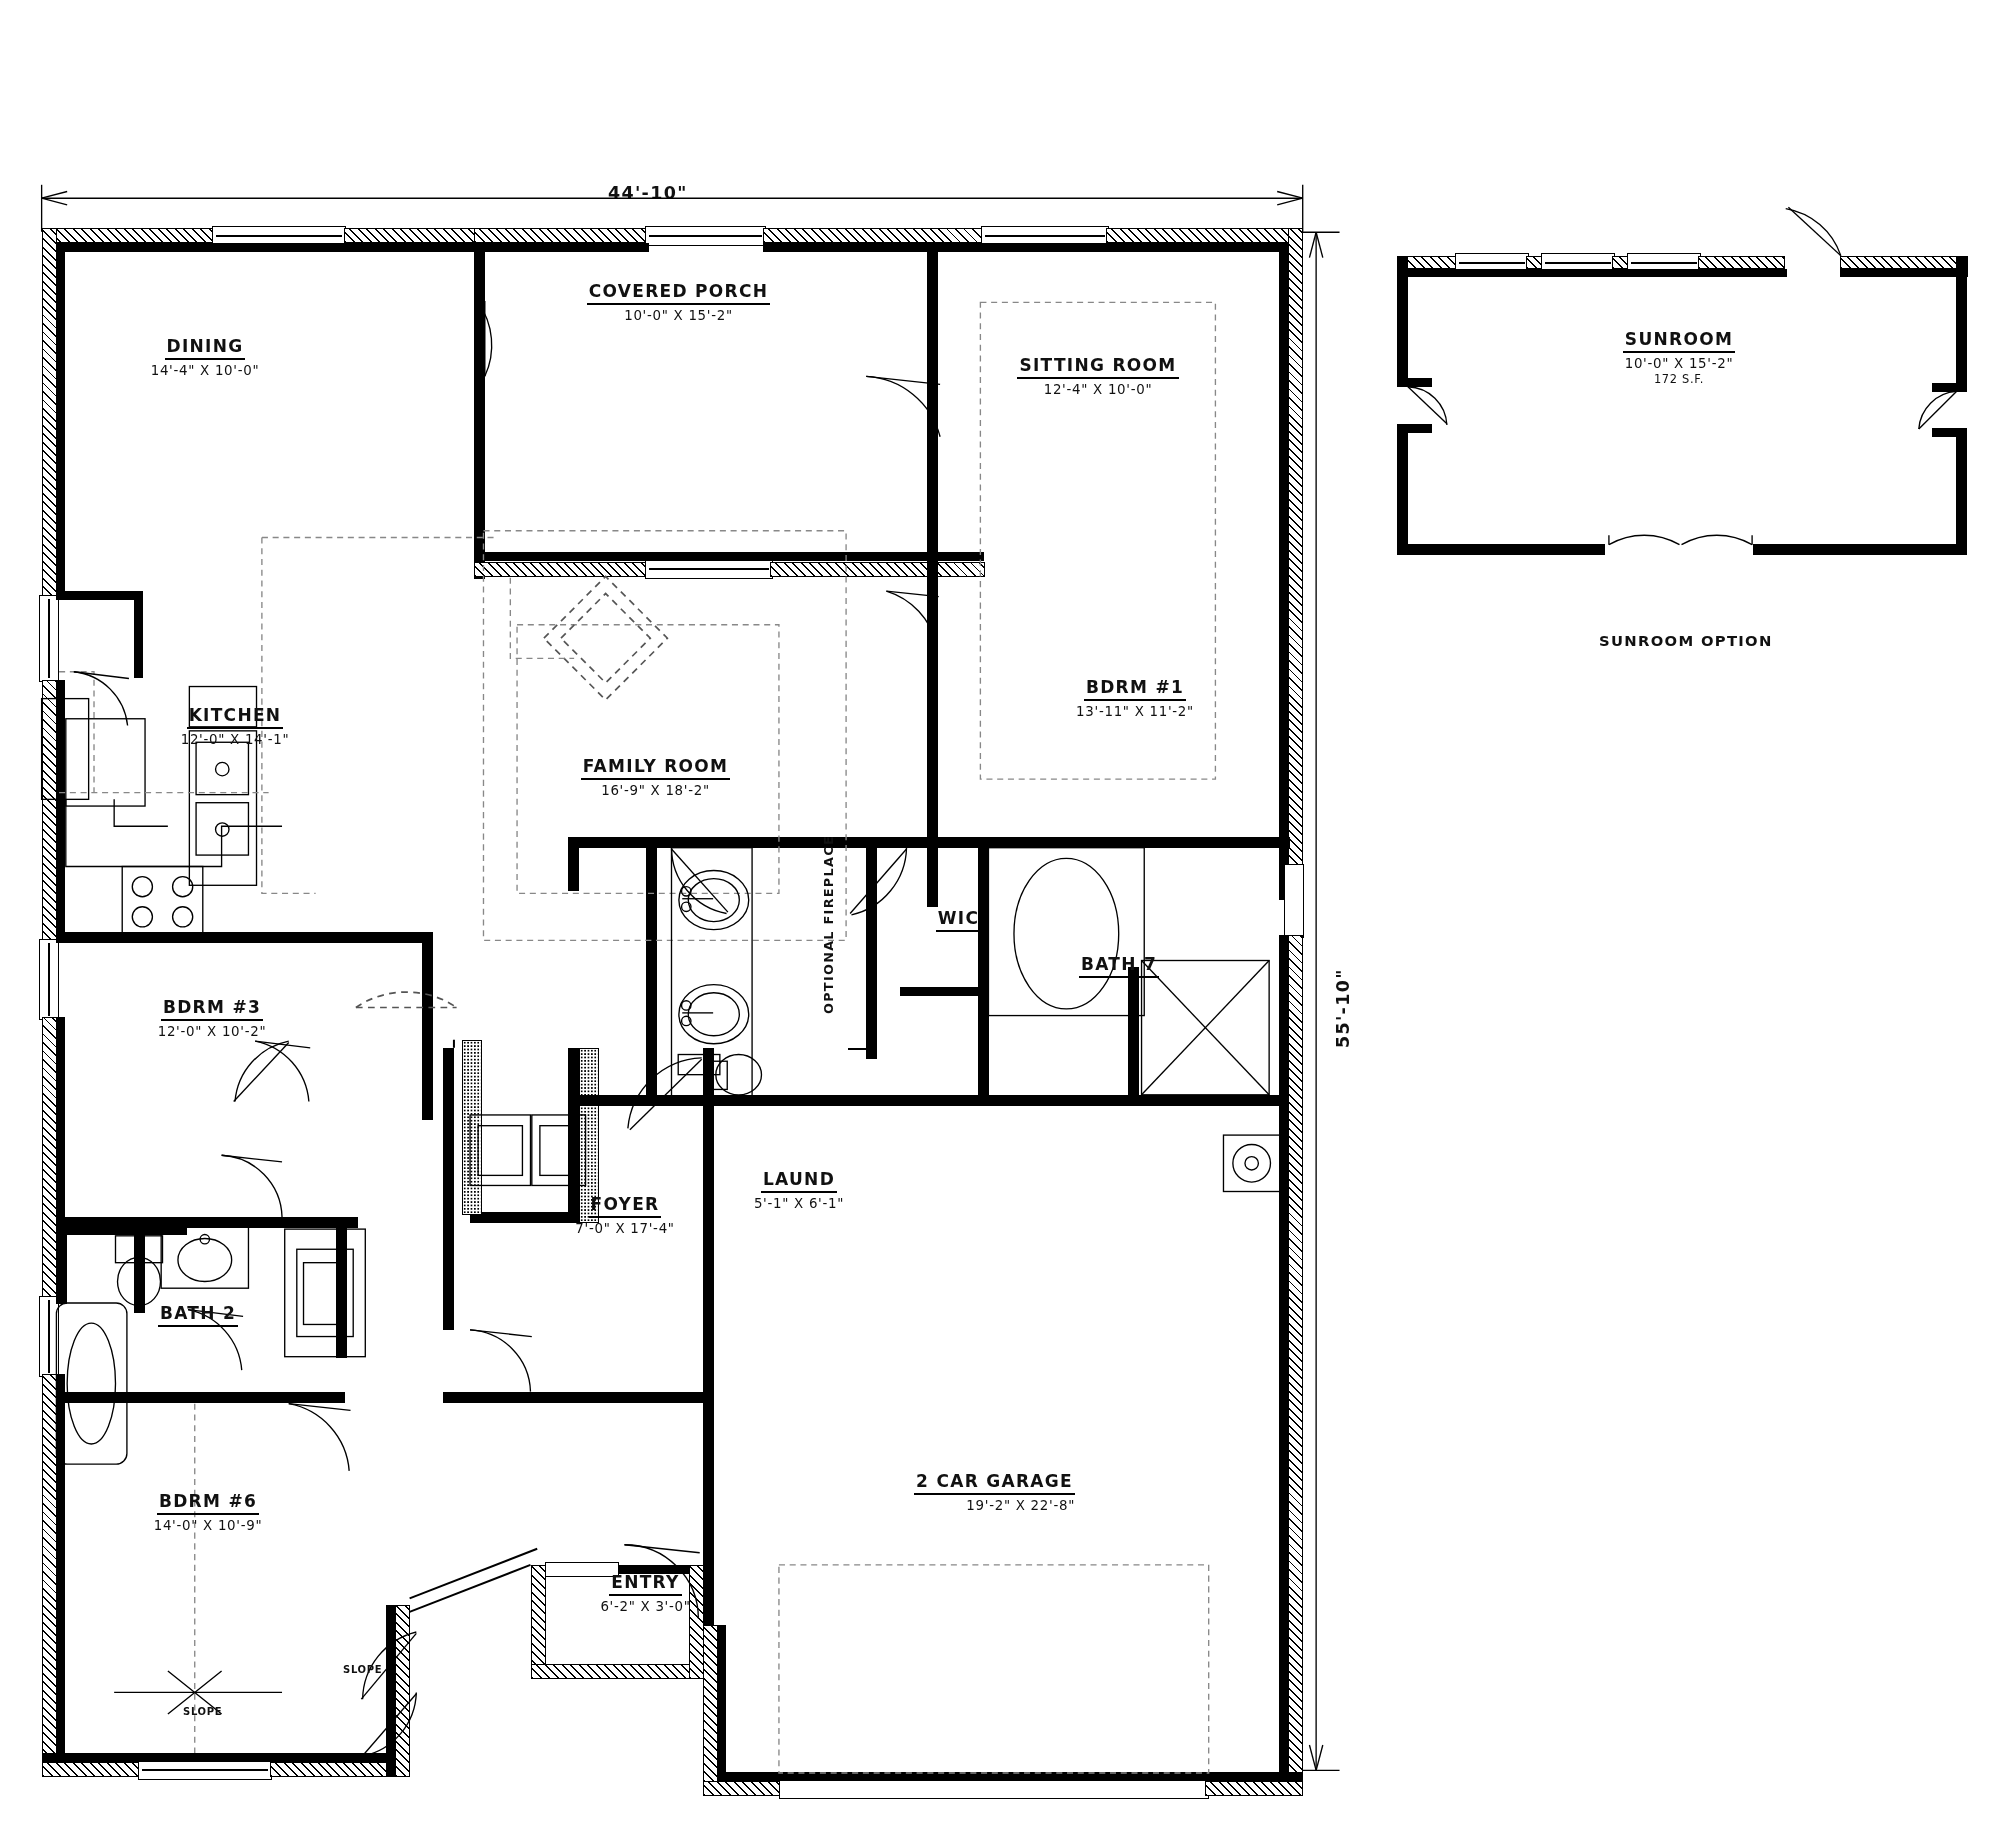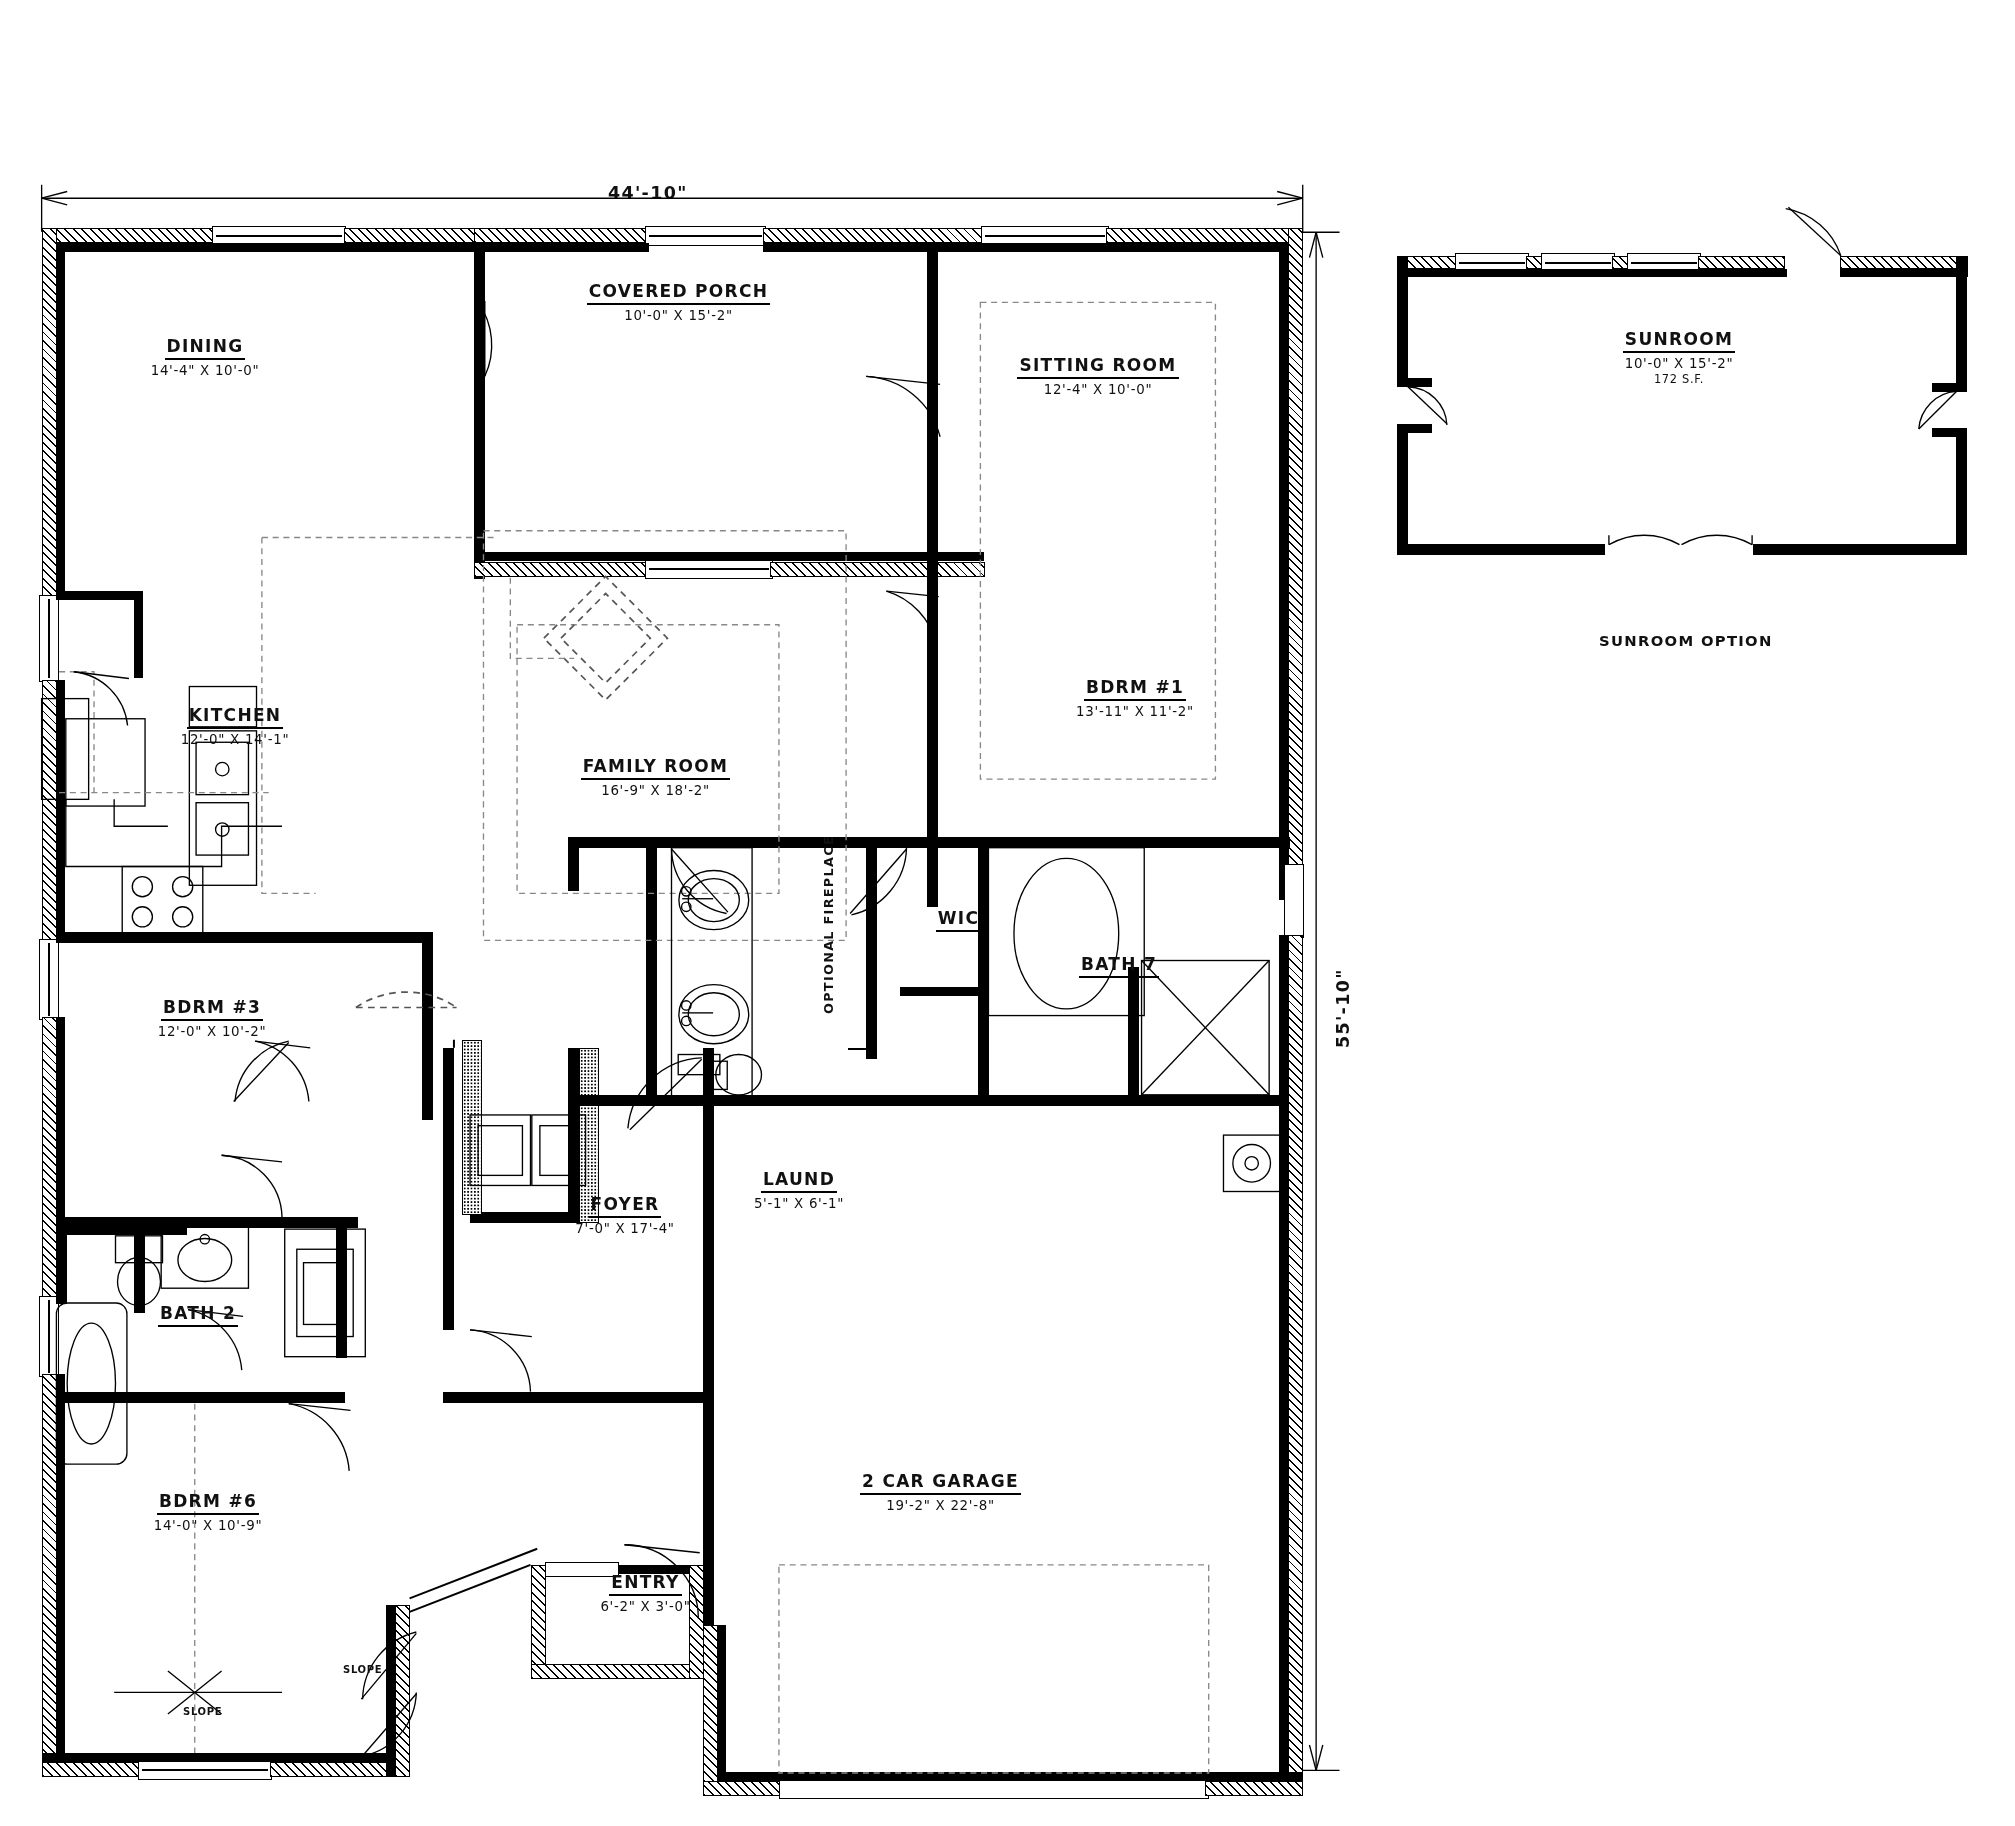"2 CAR GARAGE" div.room-lbl { text-align: none -> right }
